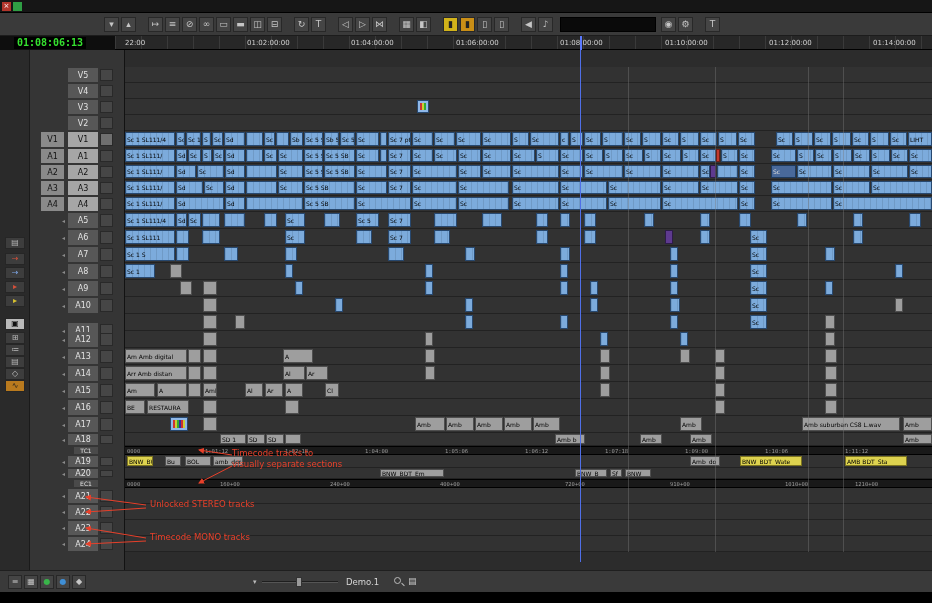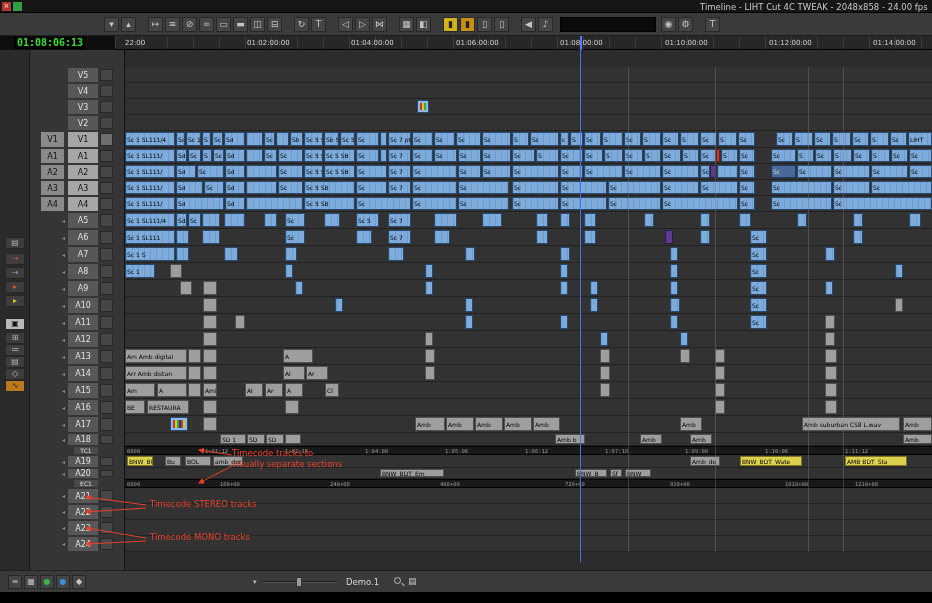"Timeline - LIHT Cut 4C" div.title { html: <div>Timeline - LIHT Cut 4C TWEAK - 2048x858 - 24.00 fps</div> -> none }
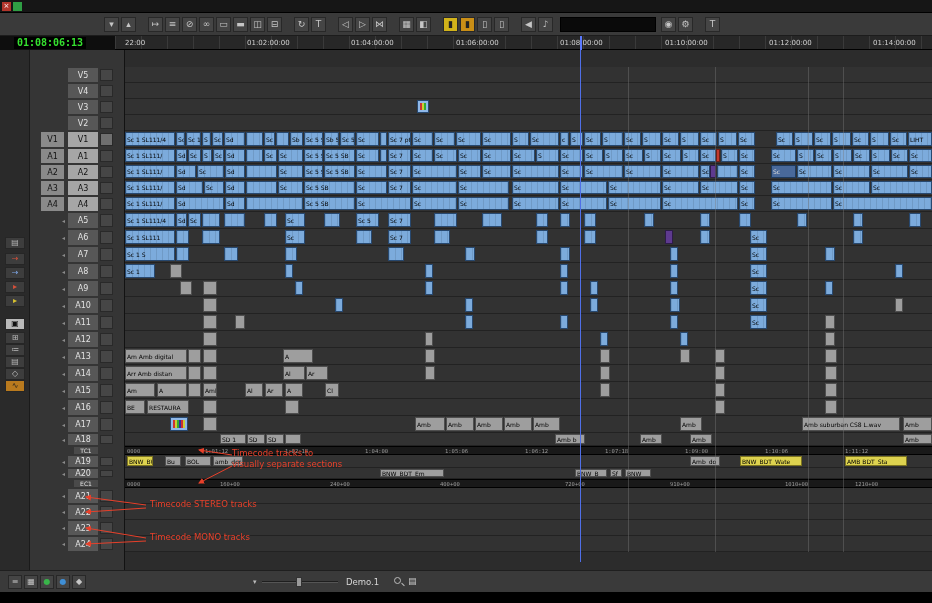"A11" div.prow { top: 264px -> 272px }
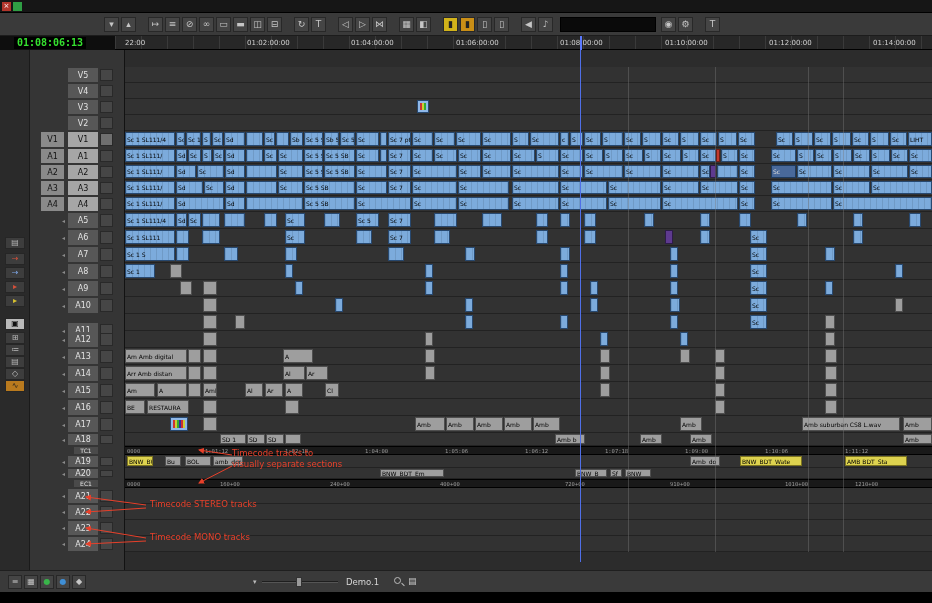"Timecode STEREO tracks" div.anno { text: Timecode -> Unlocked }
